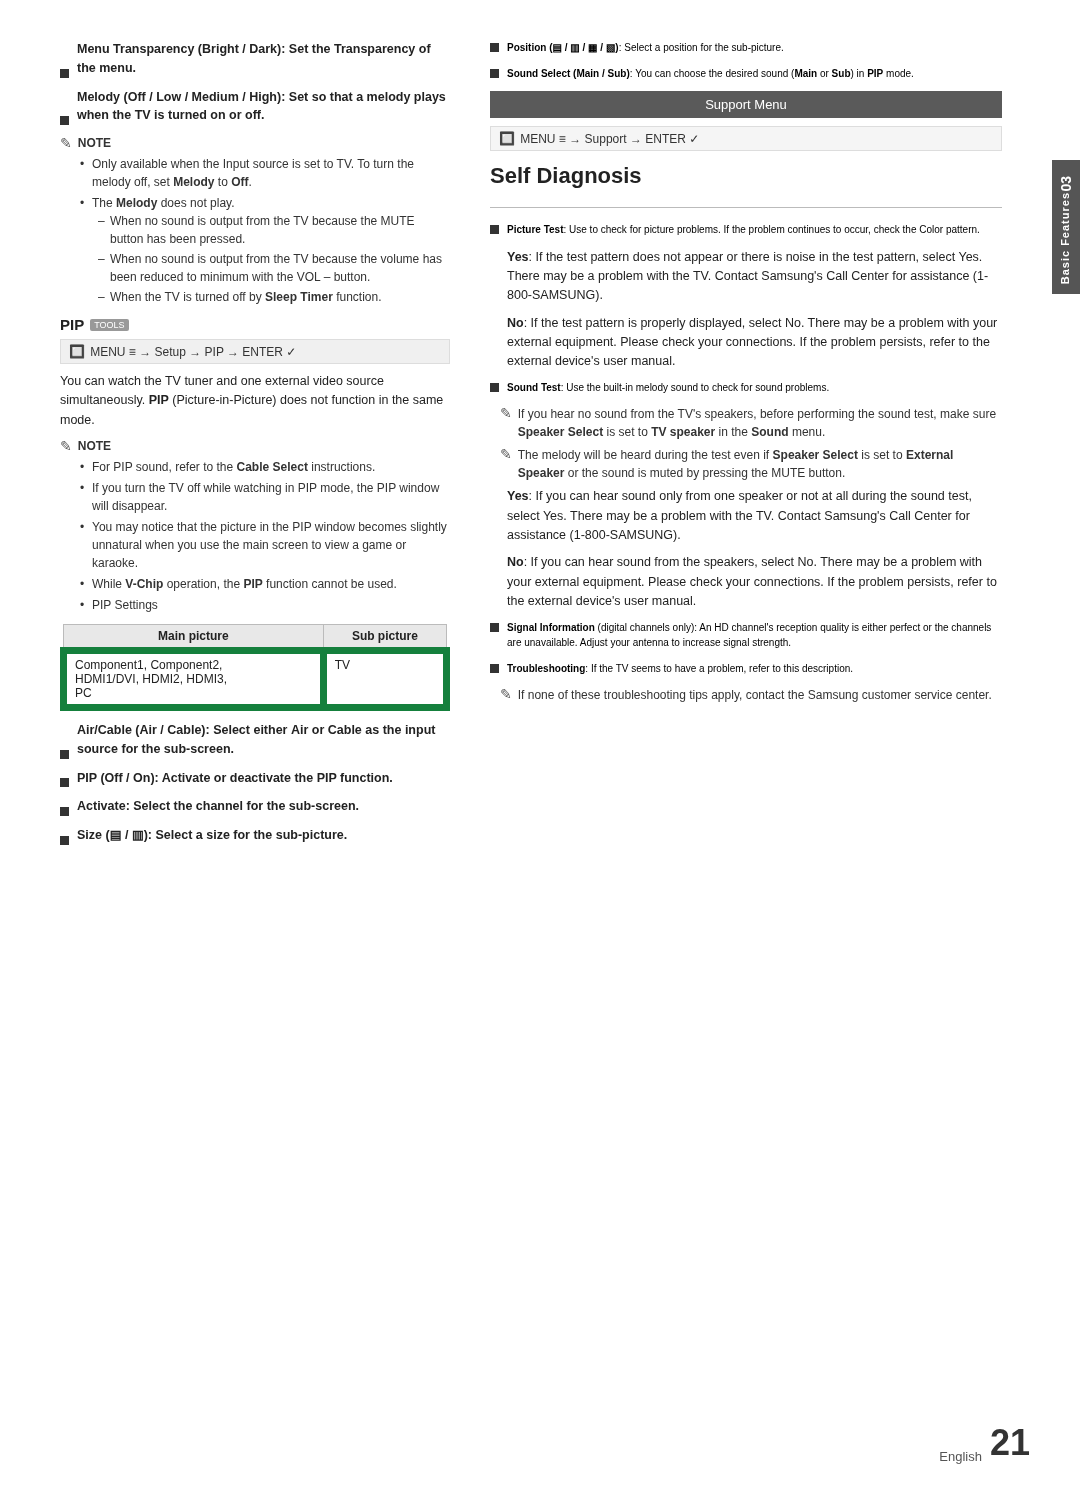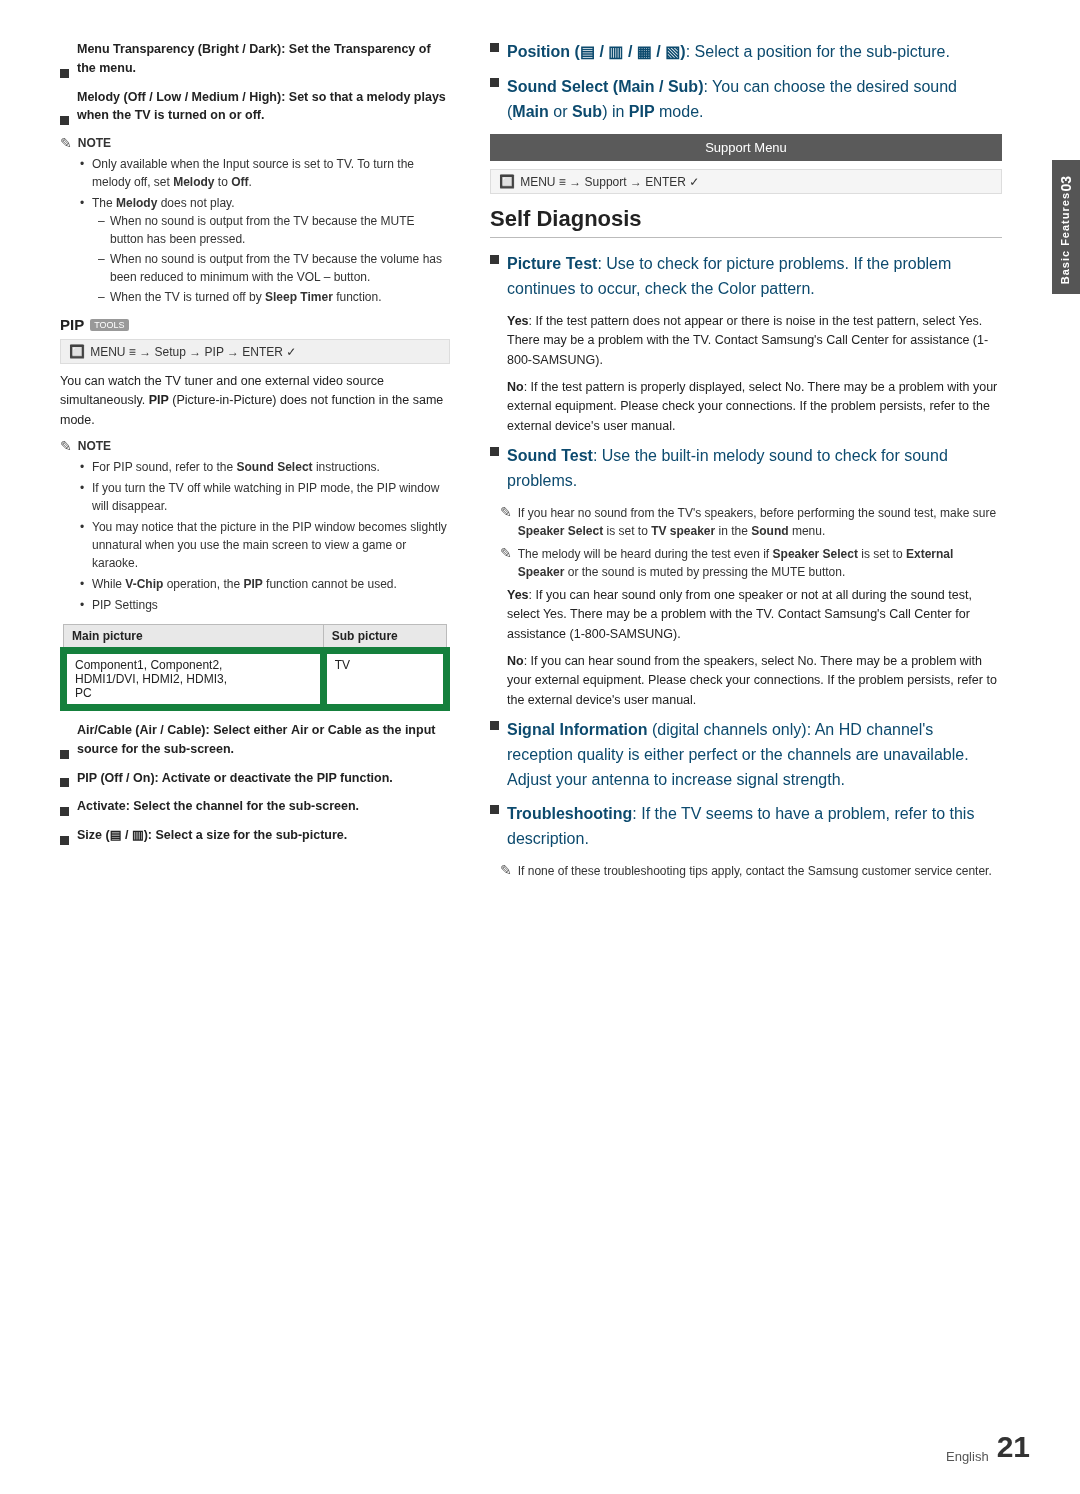"Position (▤ / ▥ /" .r-bullet-text { color: #0c4a6e -> #000000; font-size: 16px -> 10px }
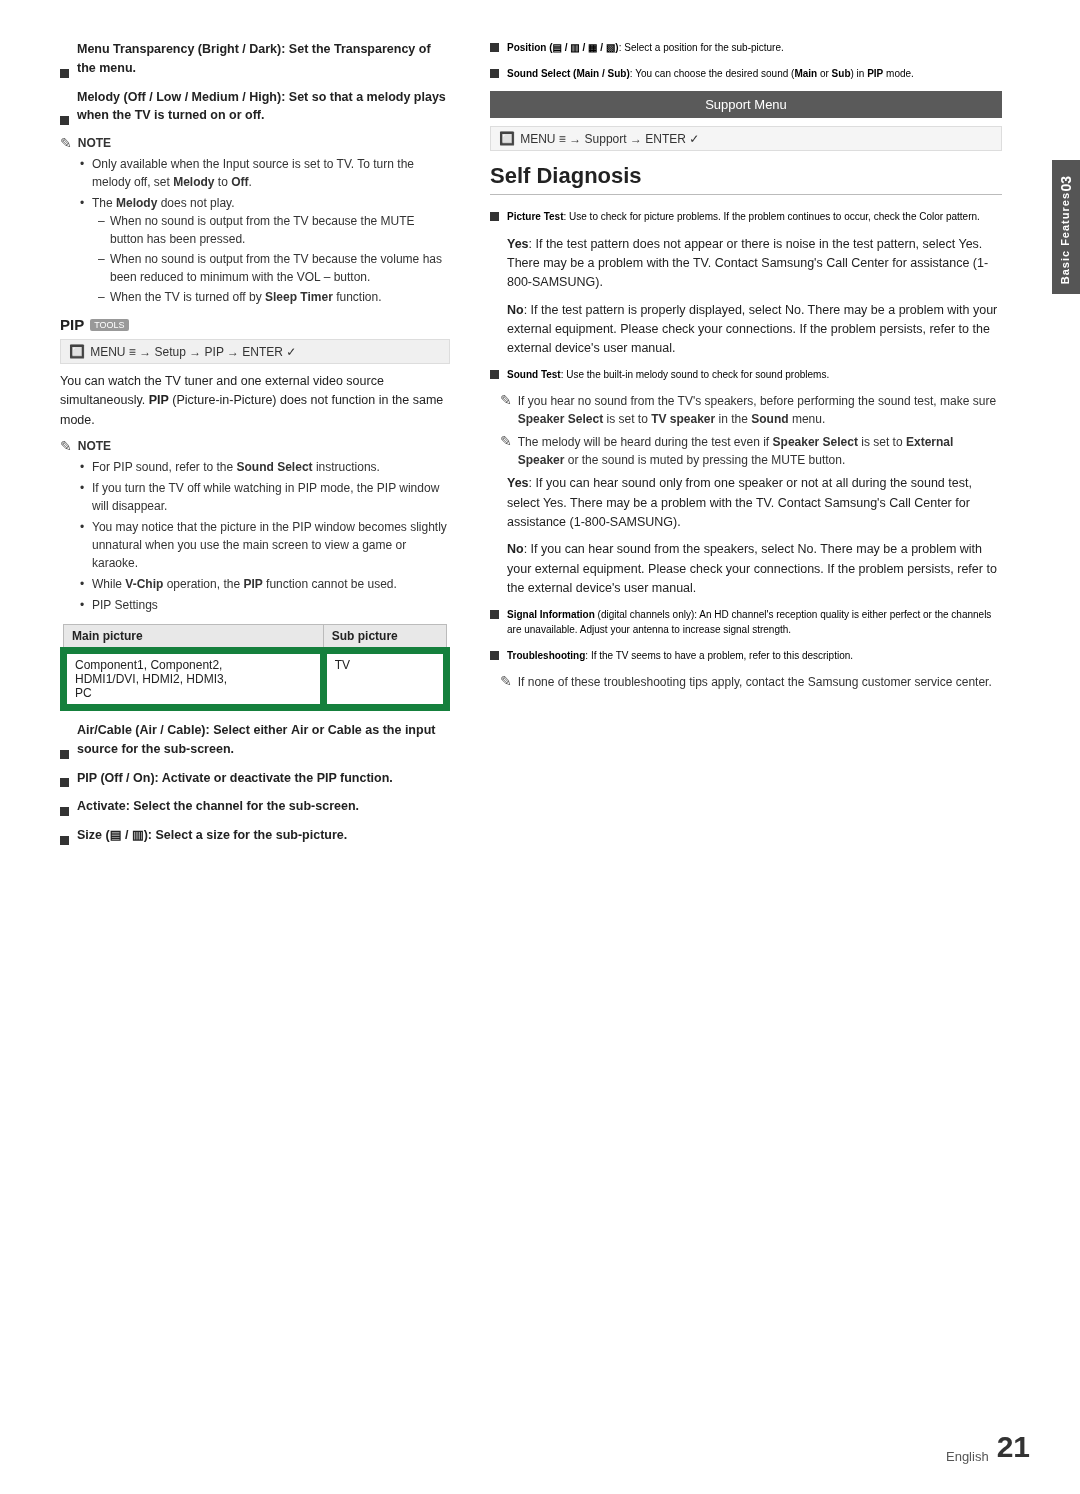"Self Diagnosis" .self-diag-heading { padding-bottom: 5px -> 18px }
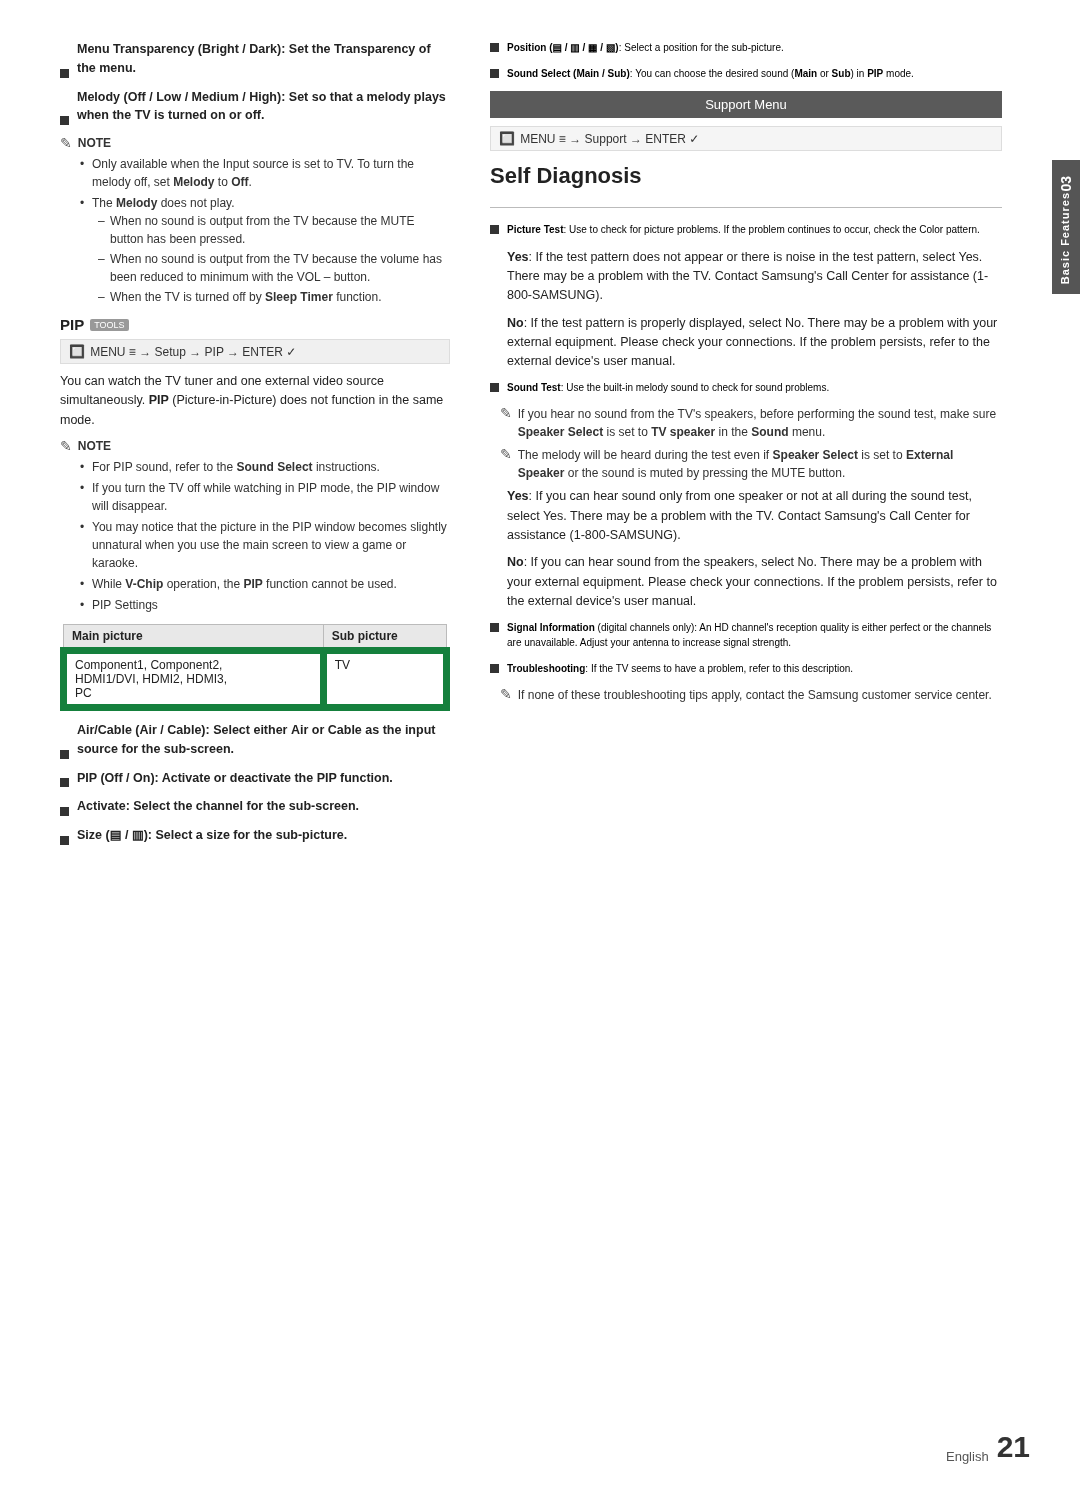"Sound Select" strong { text: Sound -> Cable }
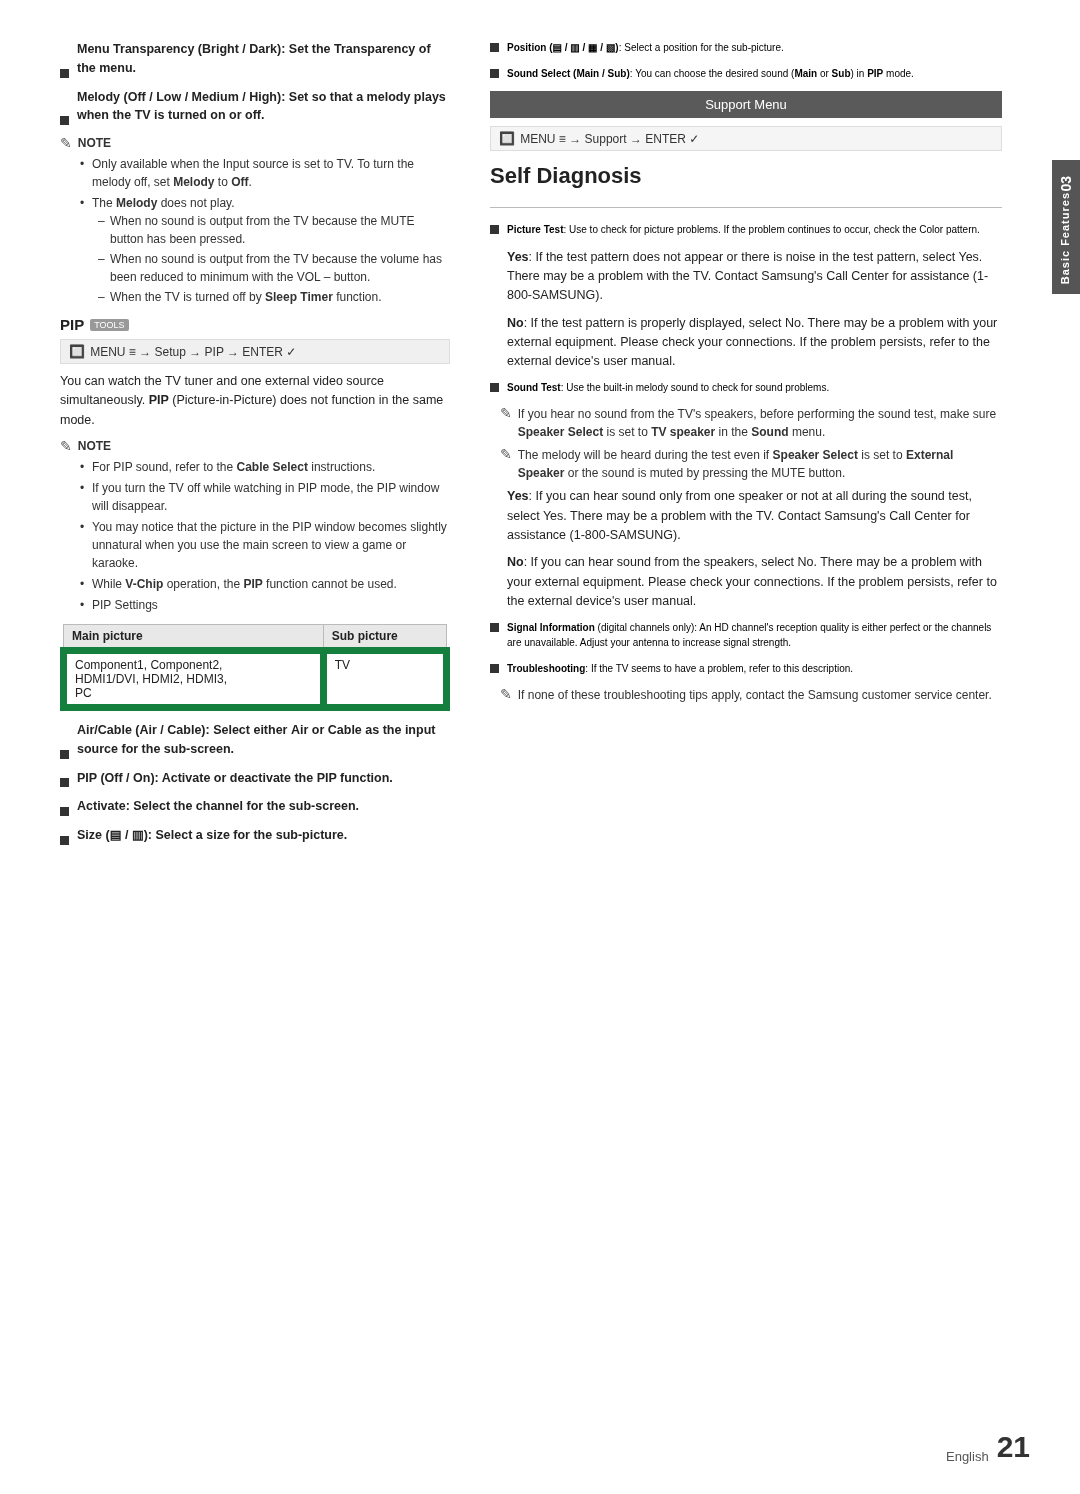"Main picture" .pip-table th { text-align: left -> center }
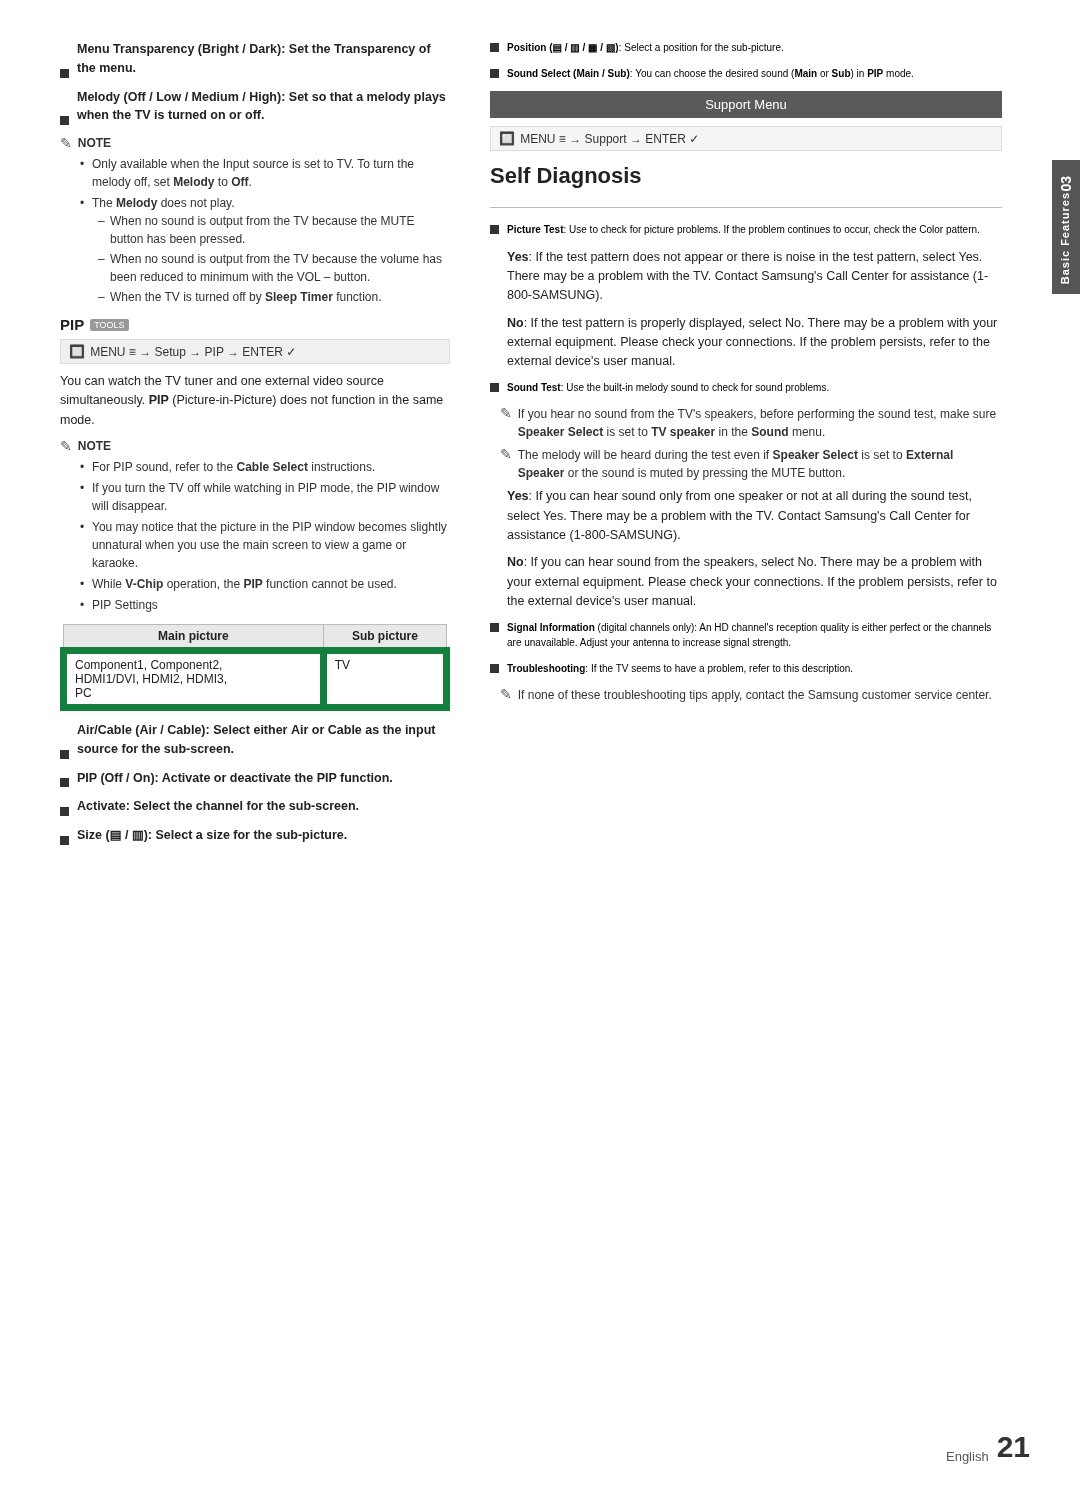"21" .footer-number { font-size: 30px -> 36px }
